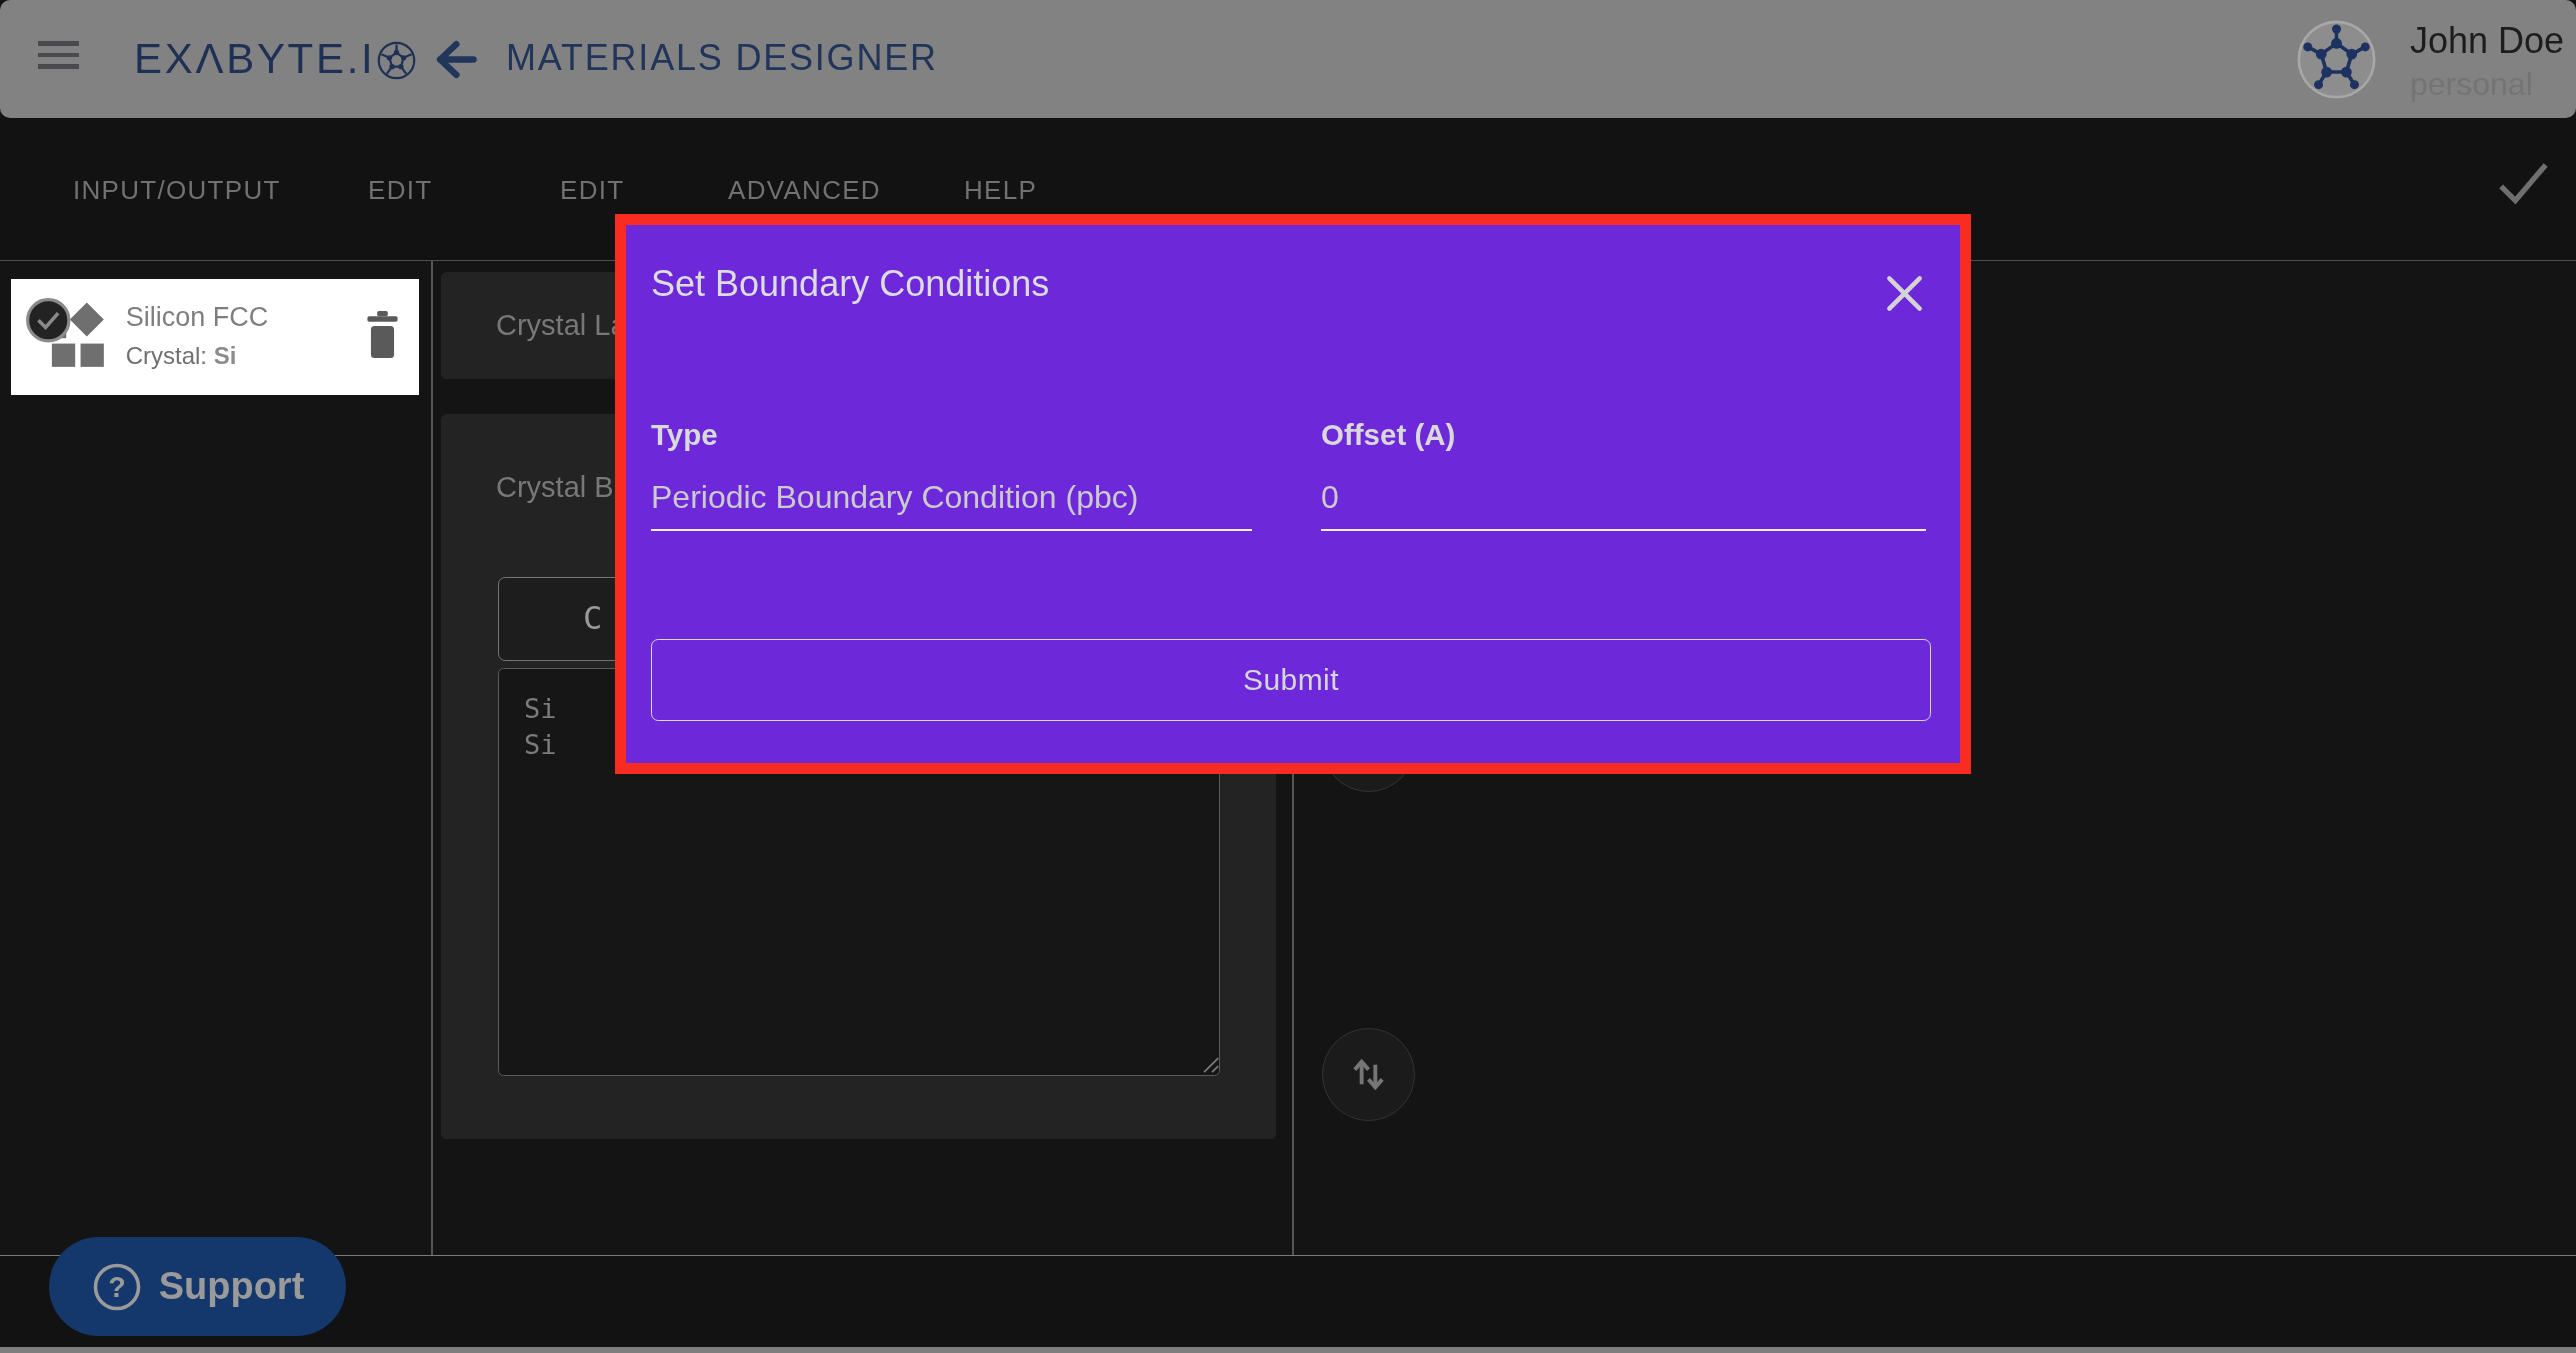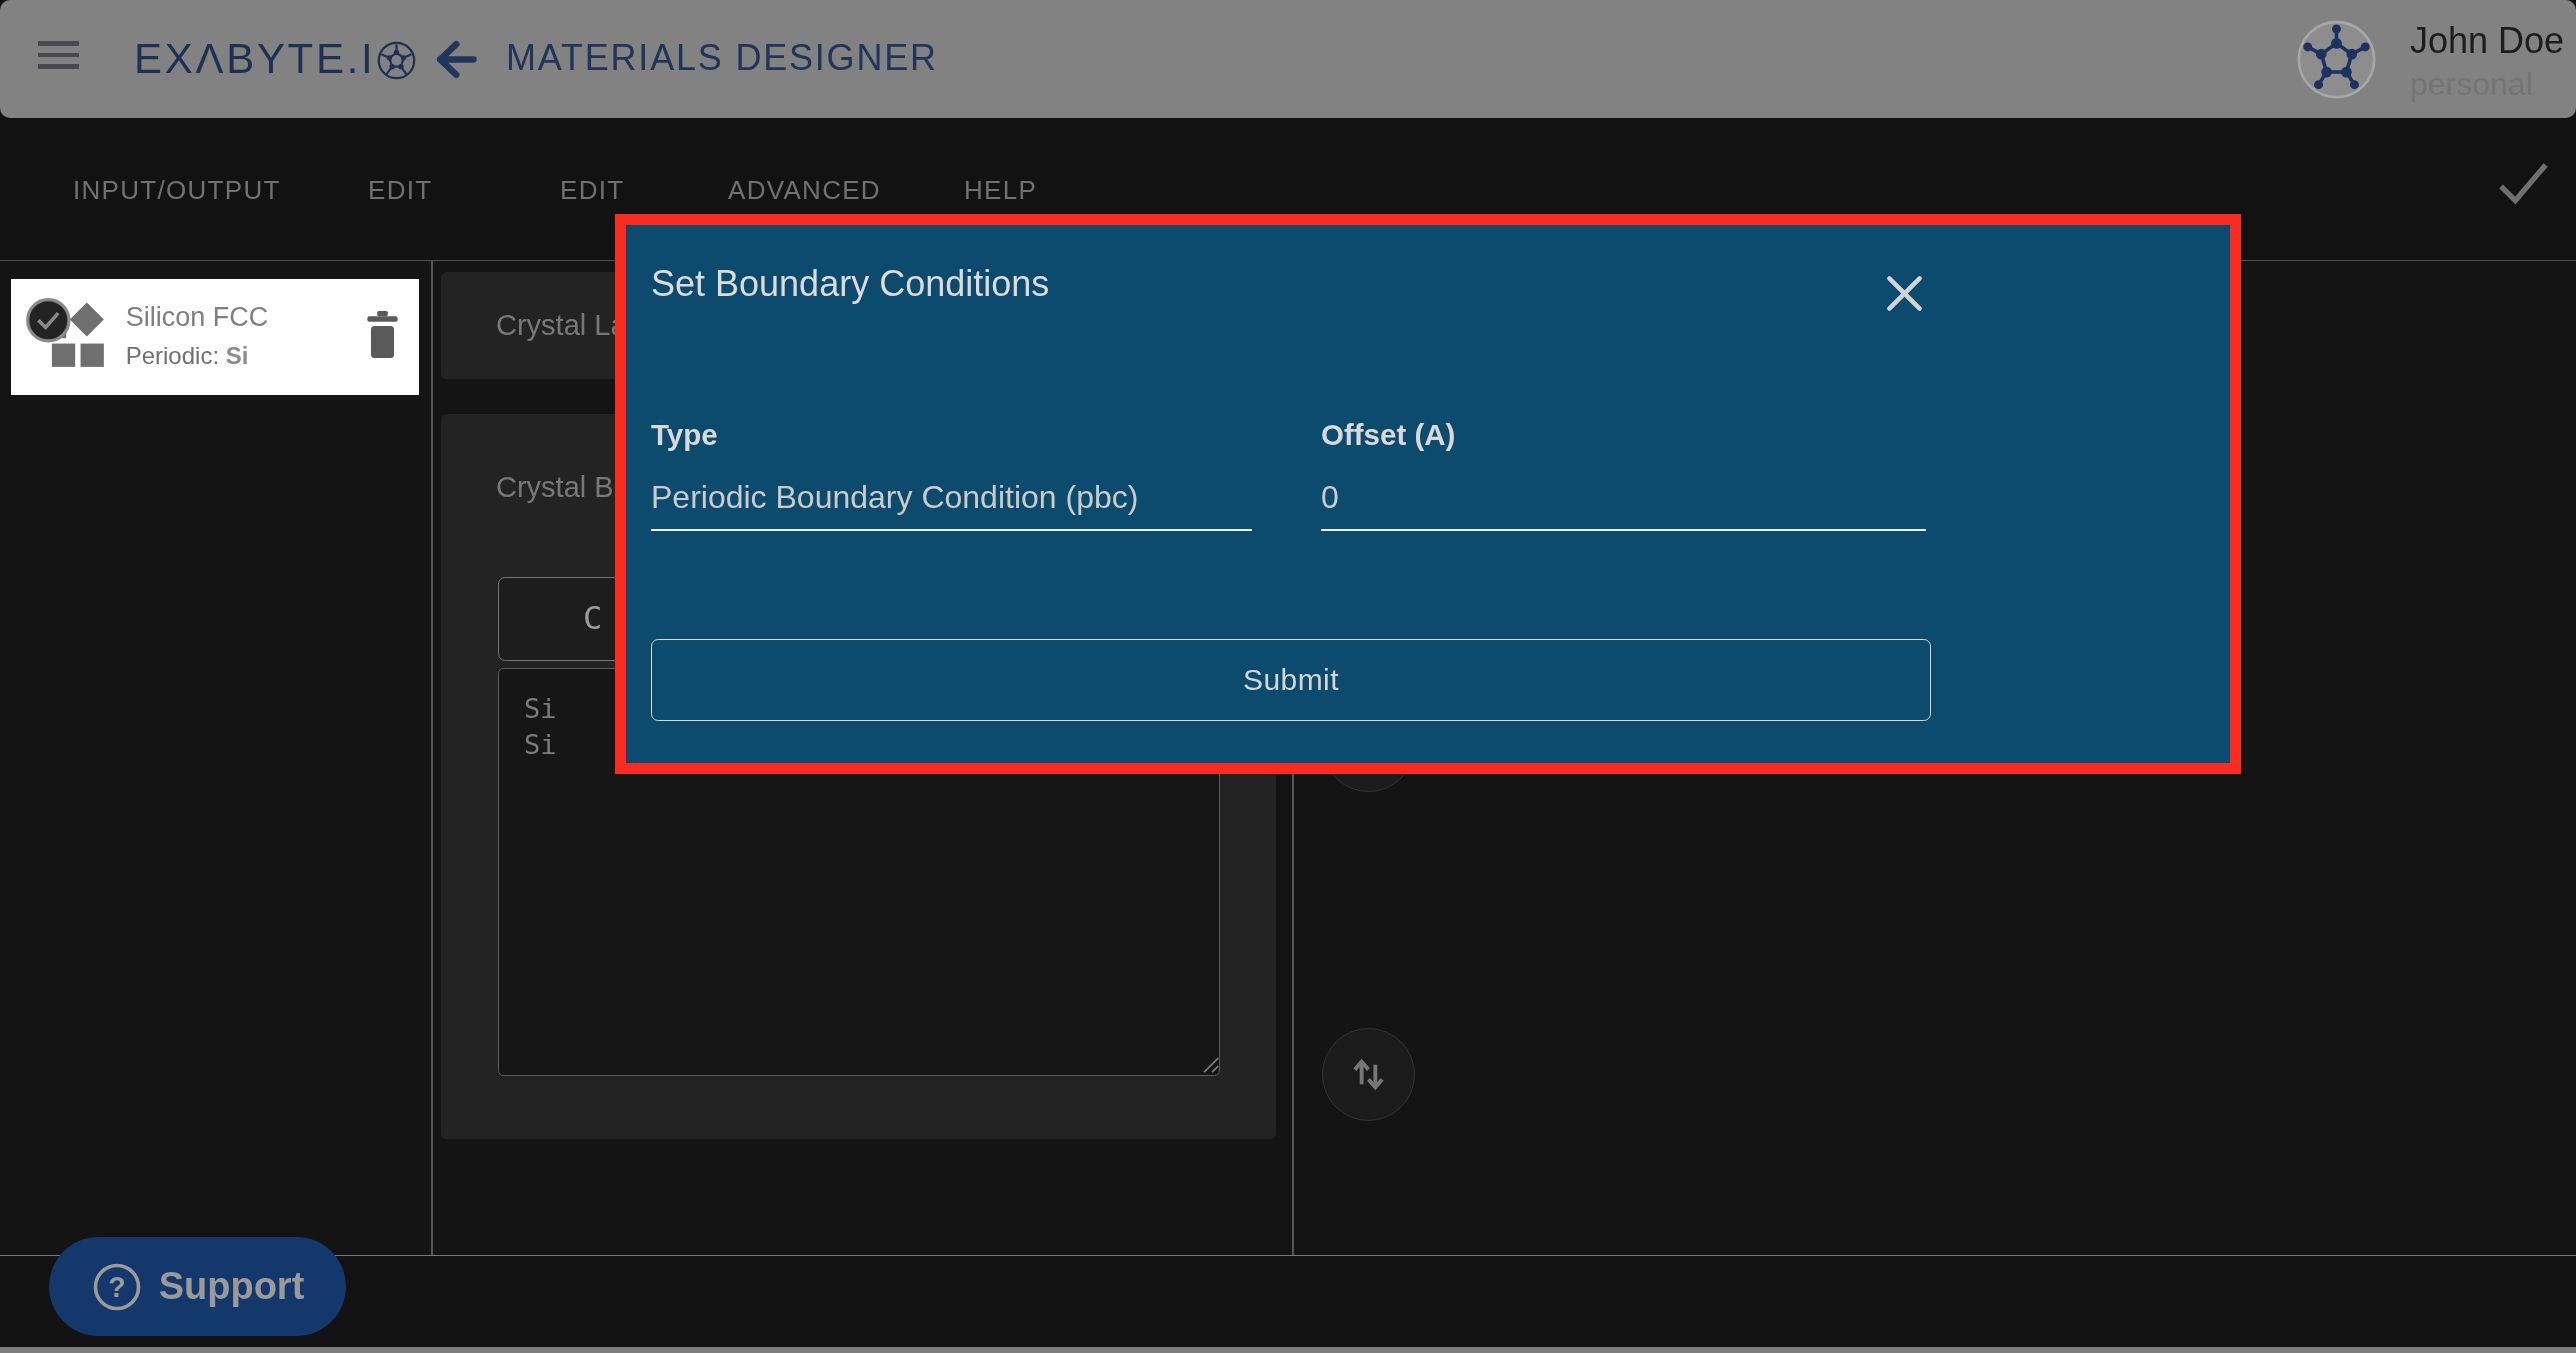"Set Boundary Conditions" .modal { background: #0c4a6e -> #6d28d9; width: 1626px -> 1356px }
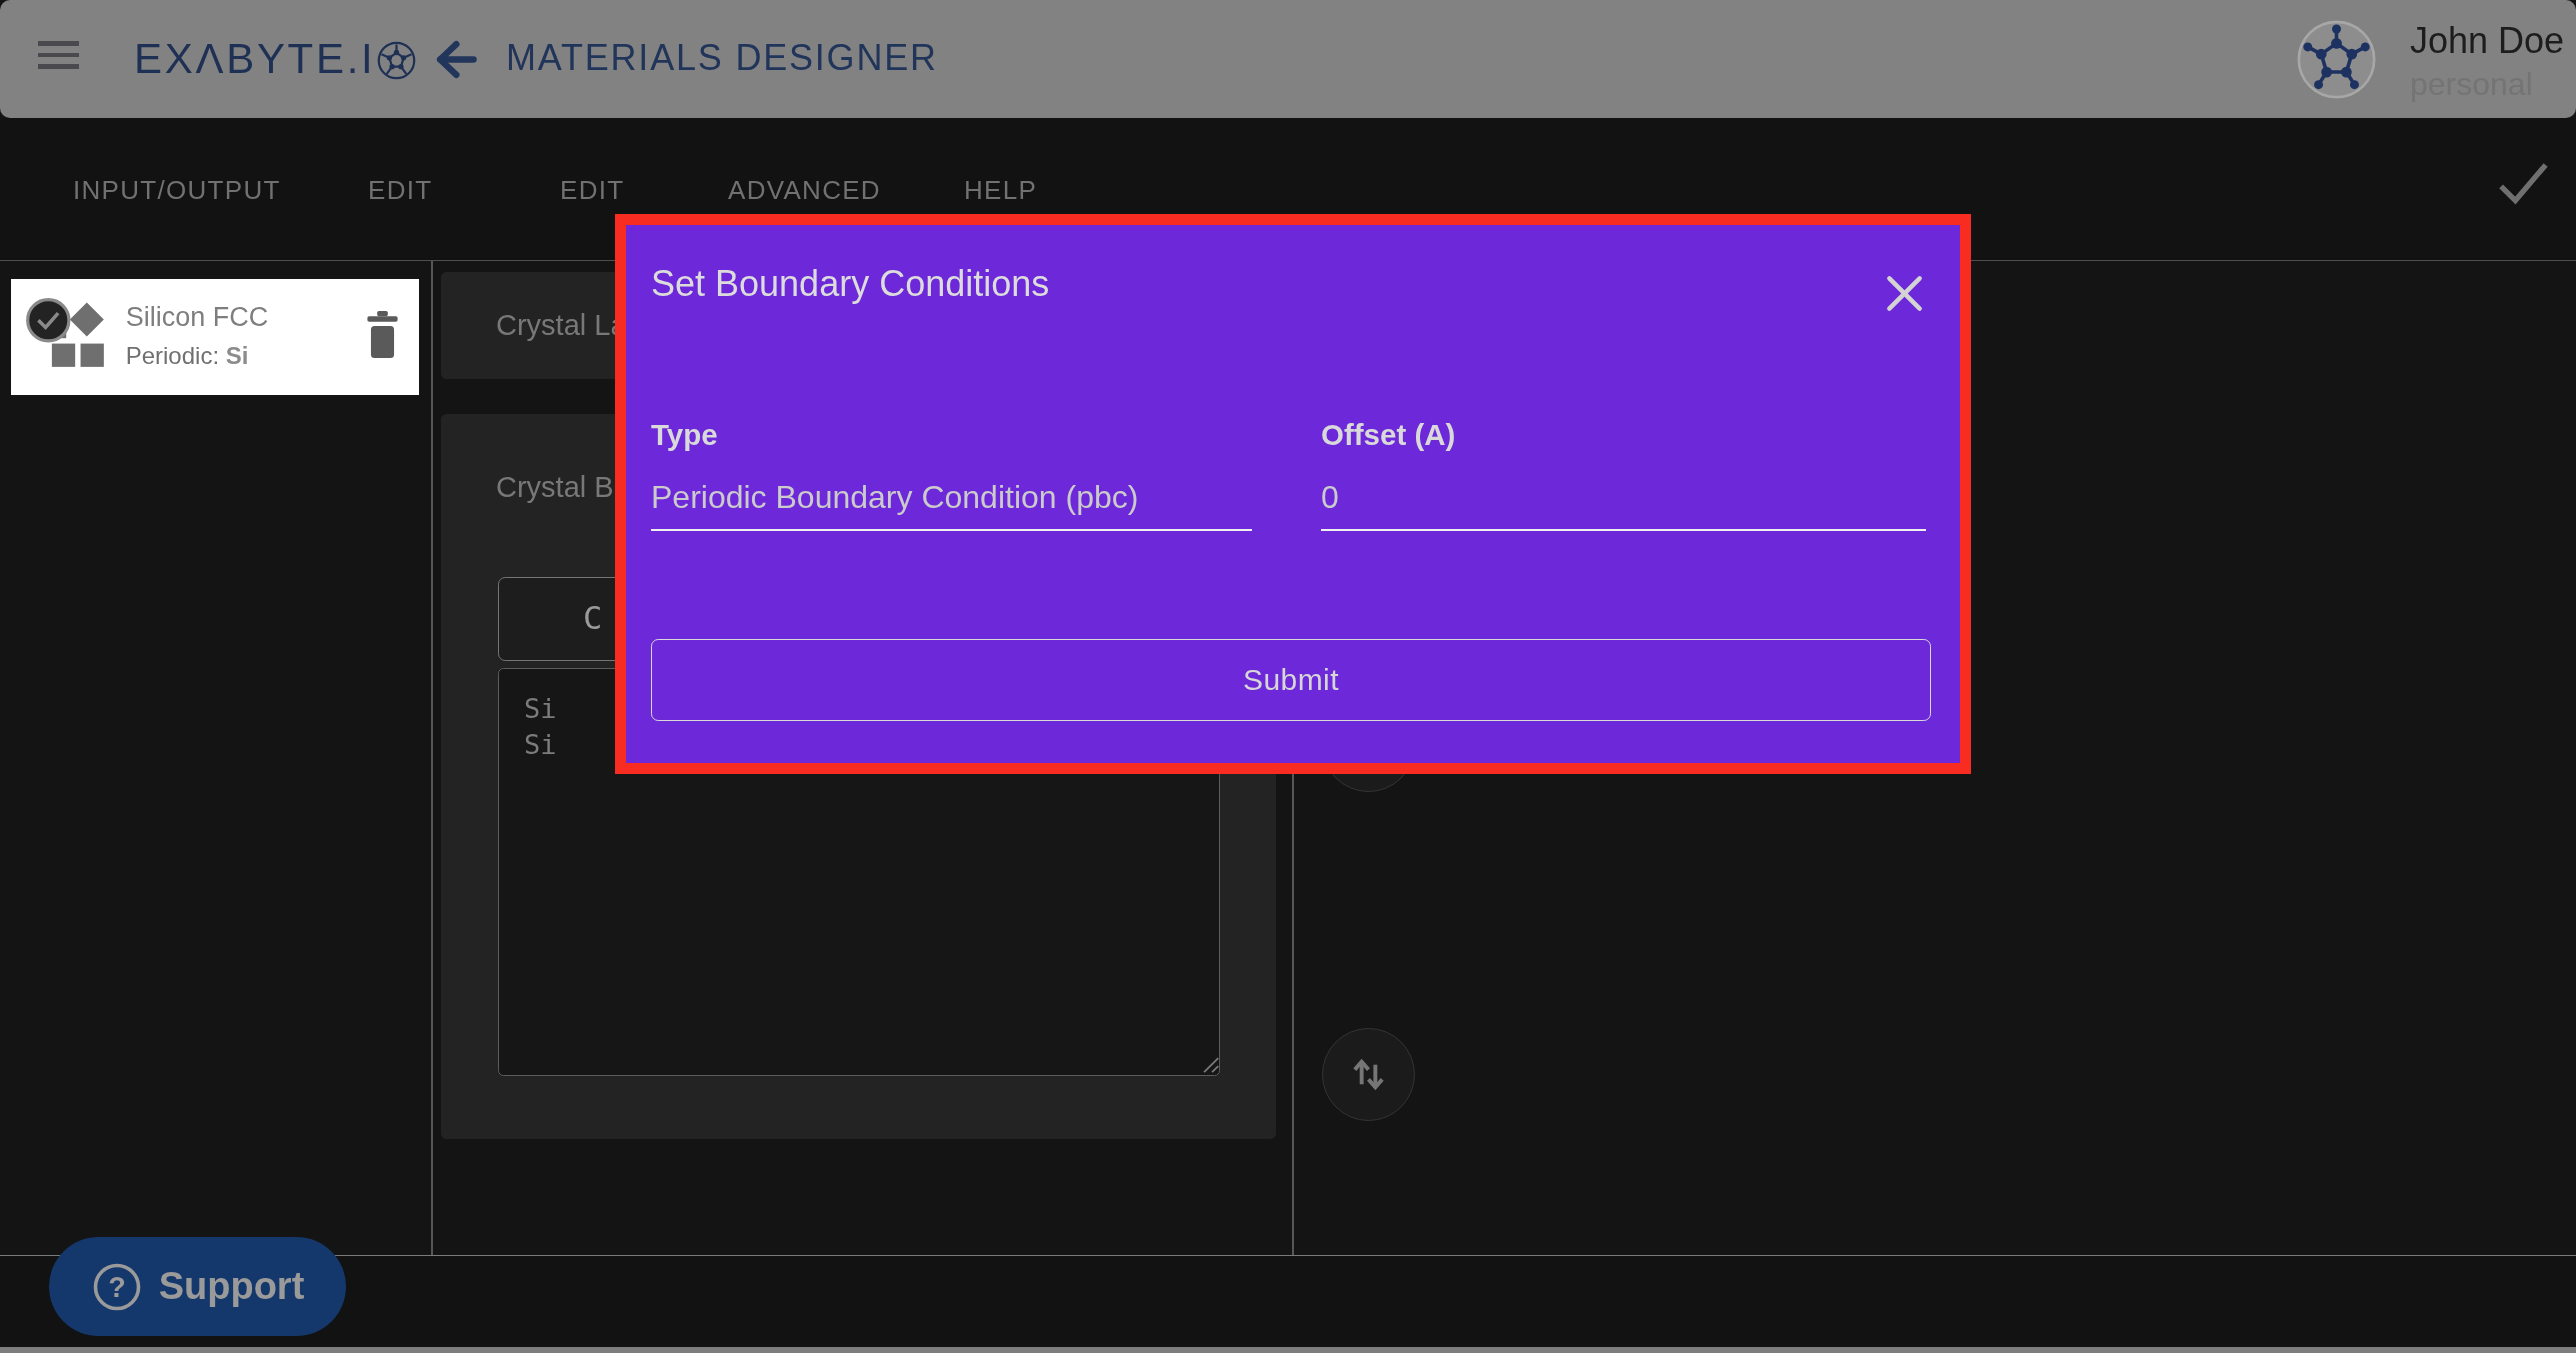"Periodic:" span { text: Periodic -> Crystal }
